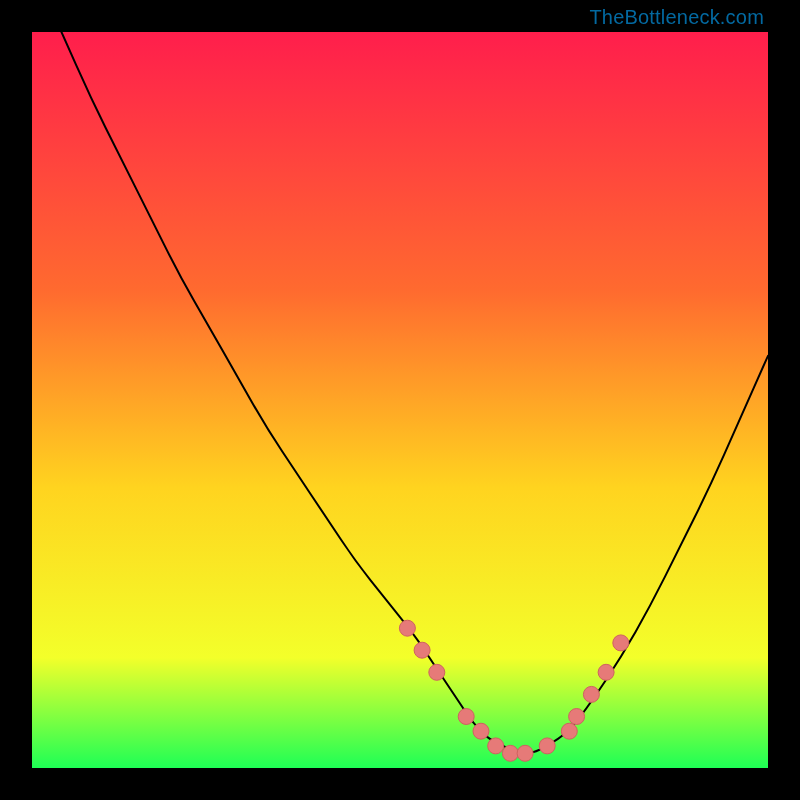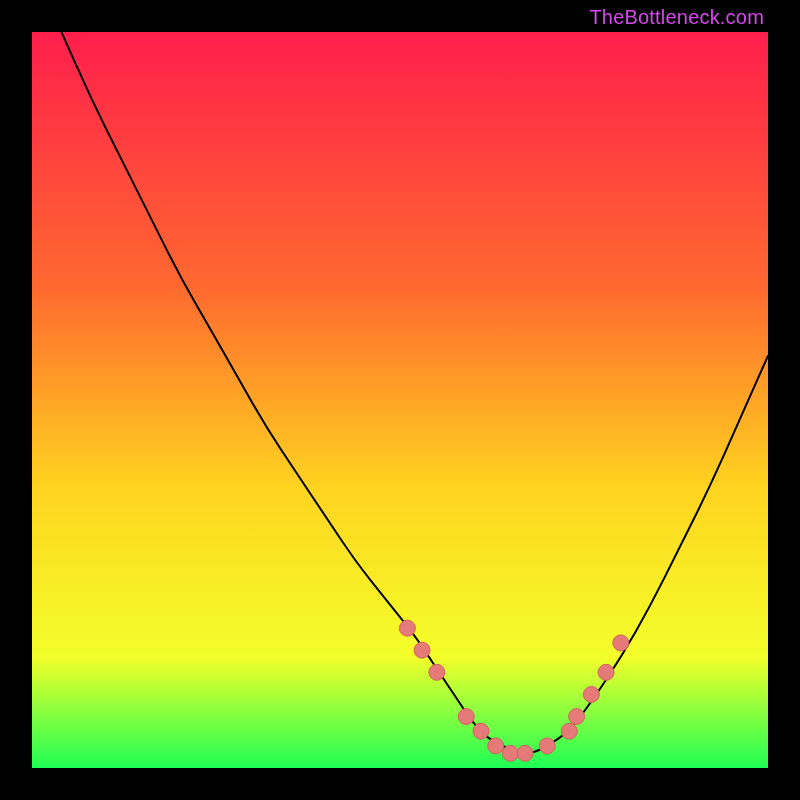"TheBottleneck.com" .watermark { color: #d946ef -> #0369a1 }
